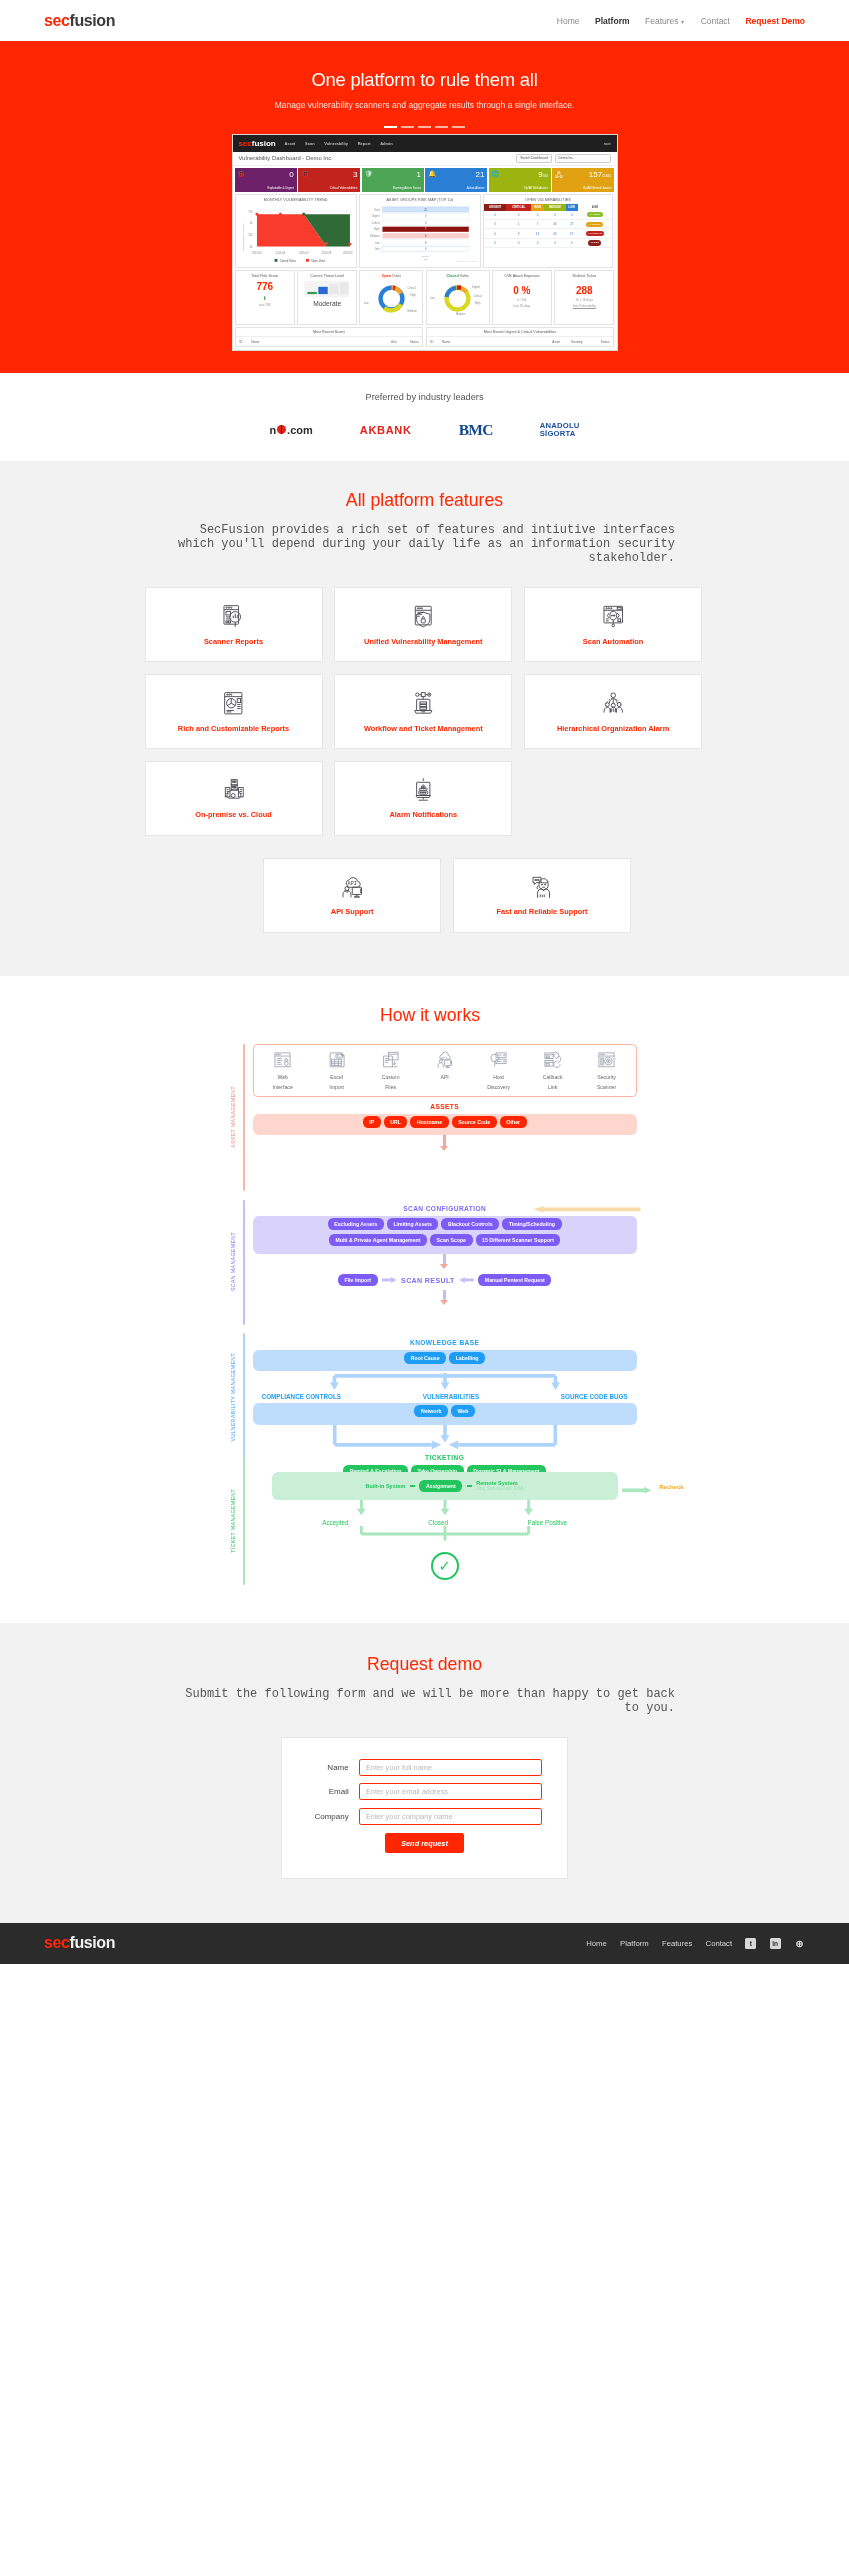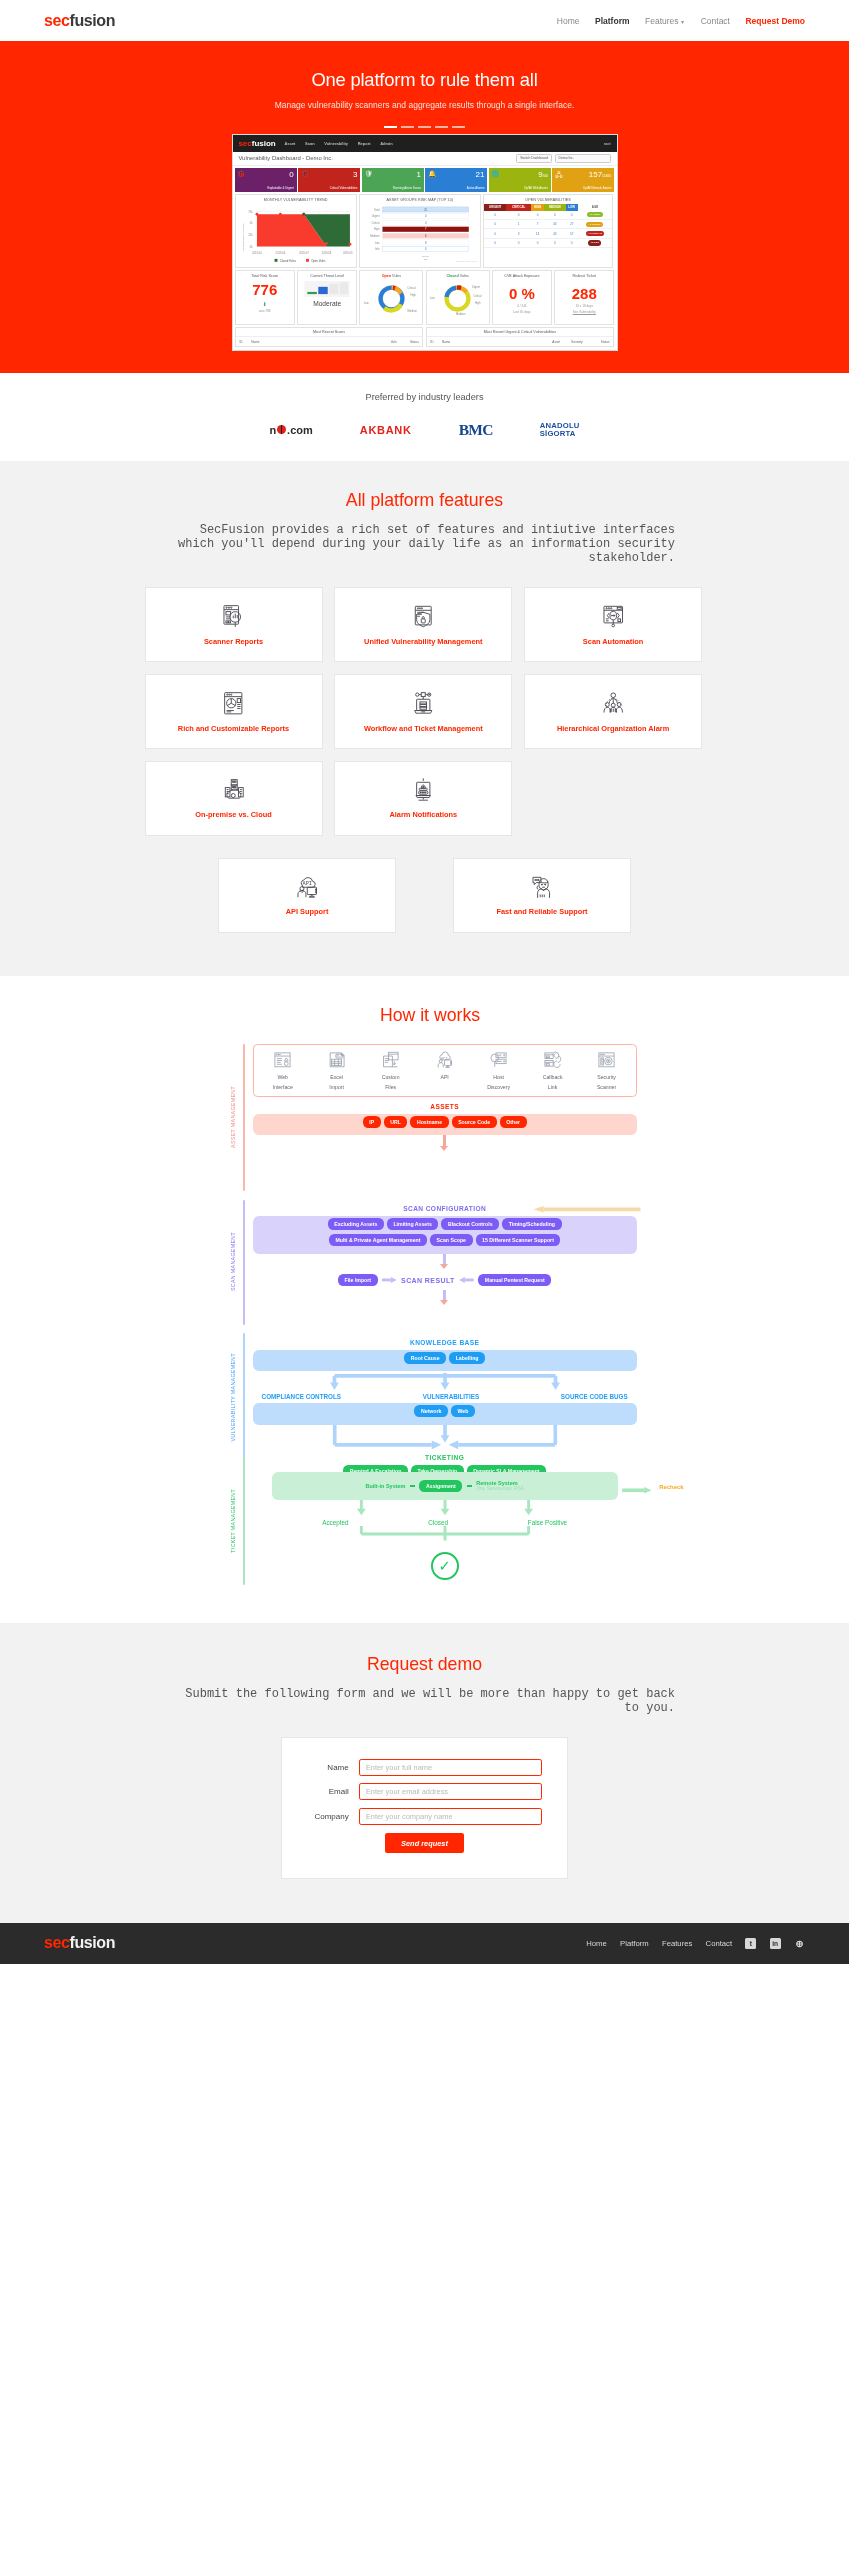"776" .stat .big { font-size: 15px -> 10px }
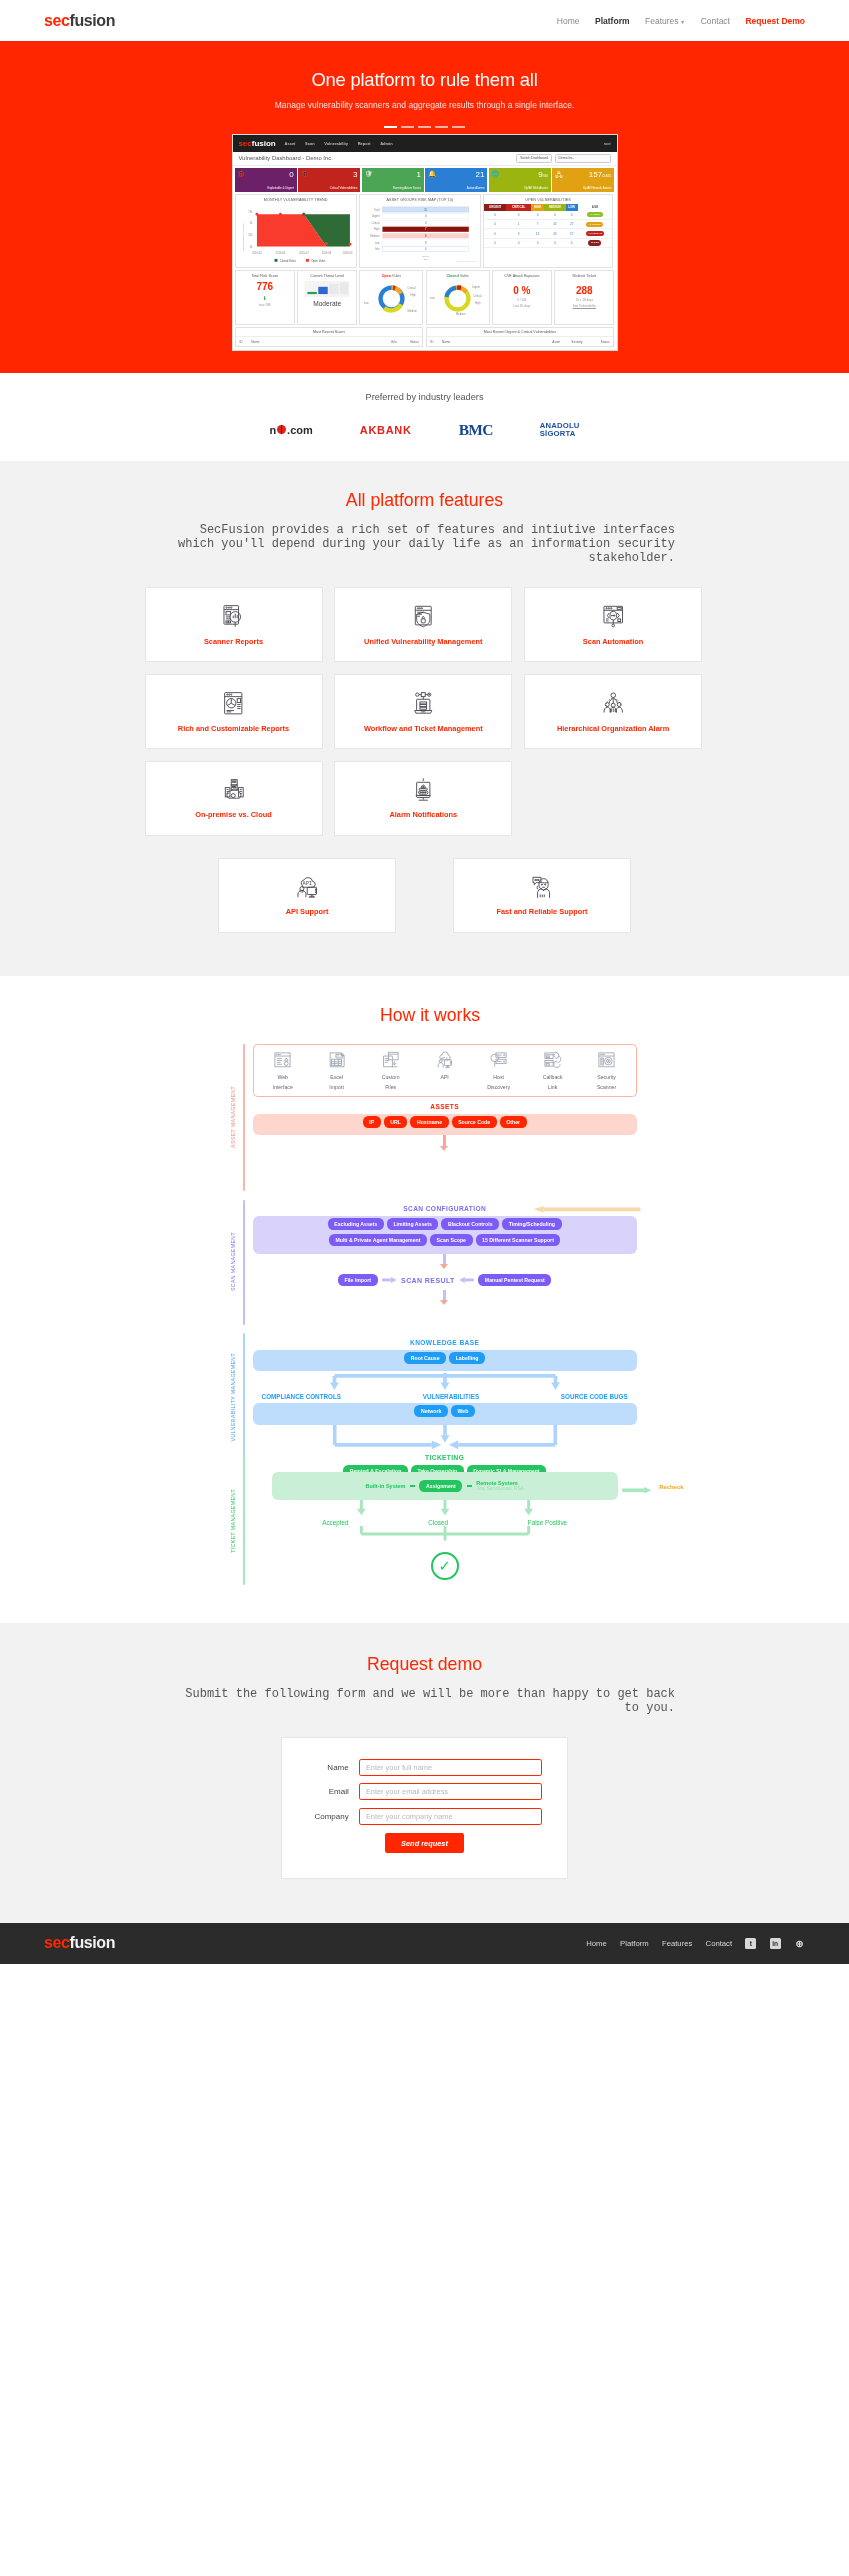"API Support" .grid.center2 { justify-content: space-between -> flex-end }
